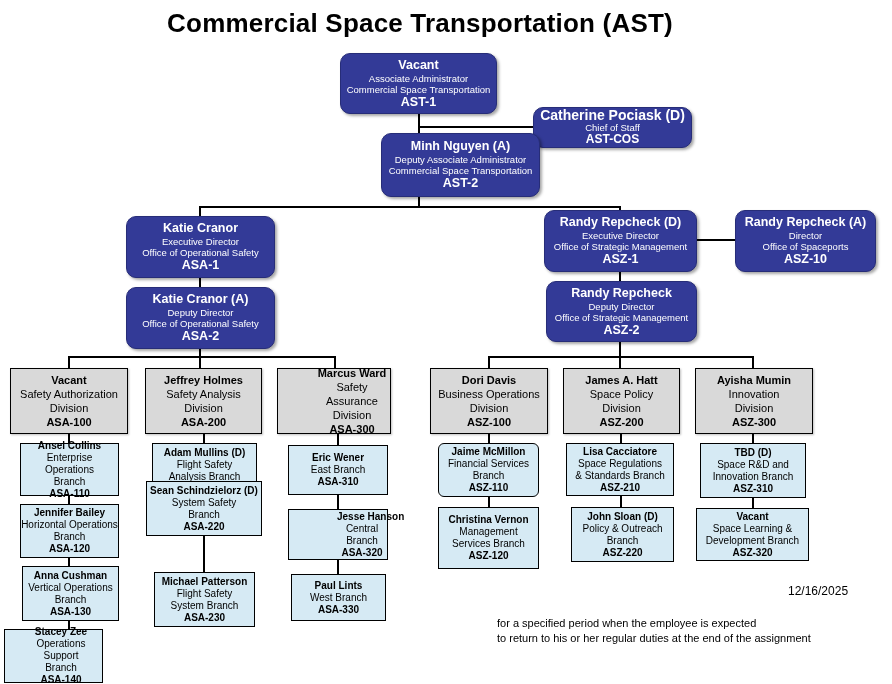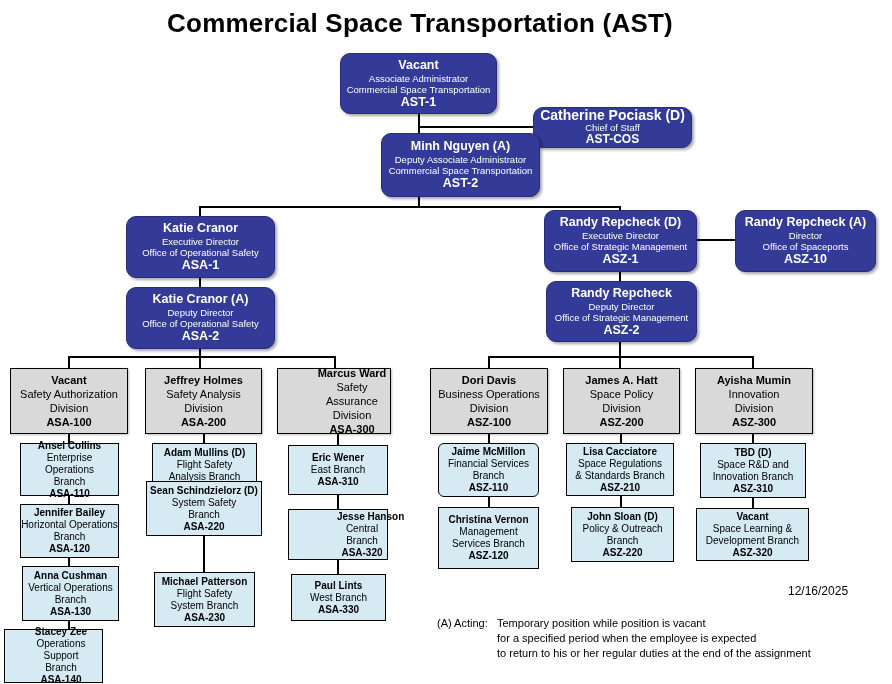"(A) Acting:" div.legend-row { html: <div> <span>(A) Acting:</span> <span>Temporary position while position is vacant</span> </div> -> none }
